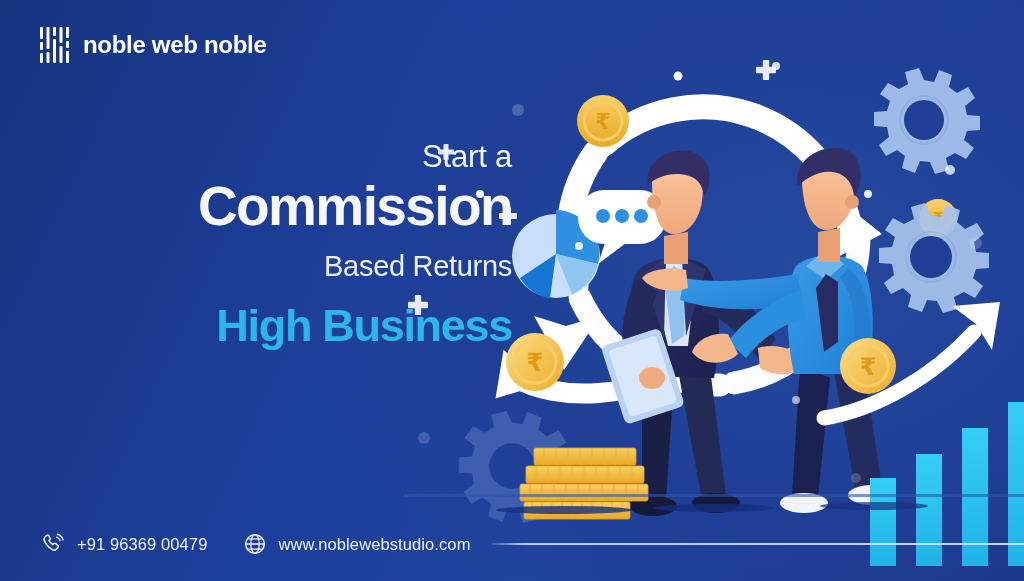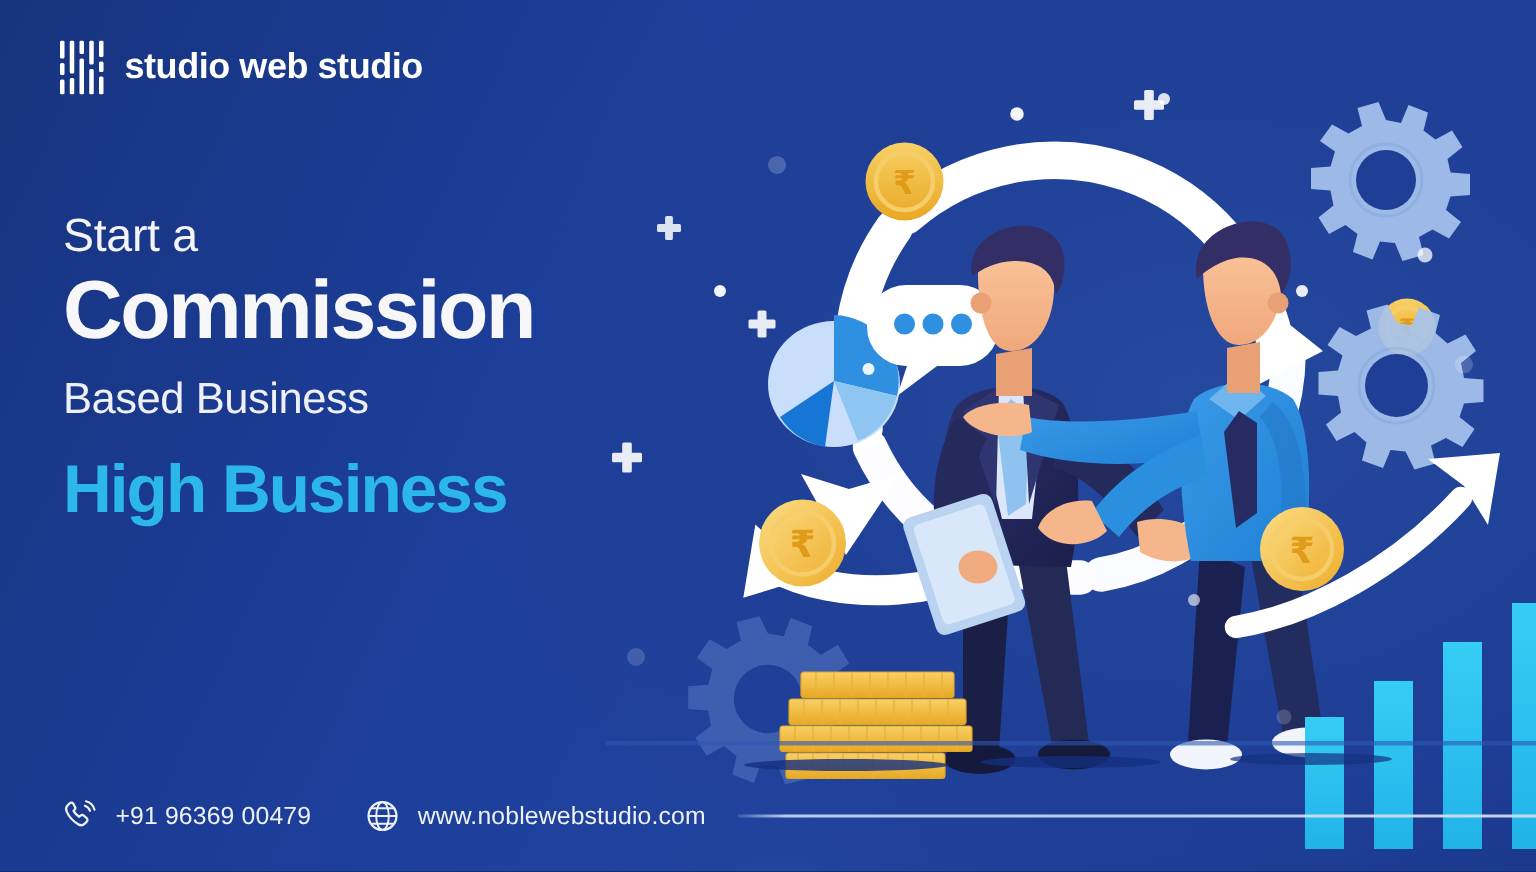"studio web studio" span.logo-text { text: studio web studio -> noble web noble }
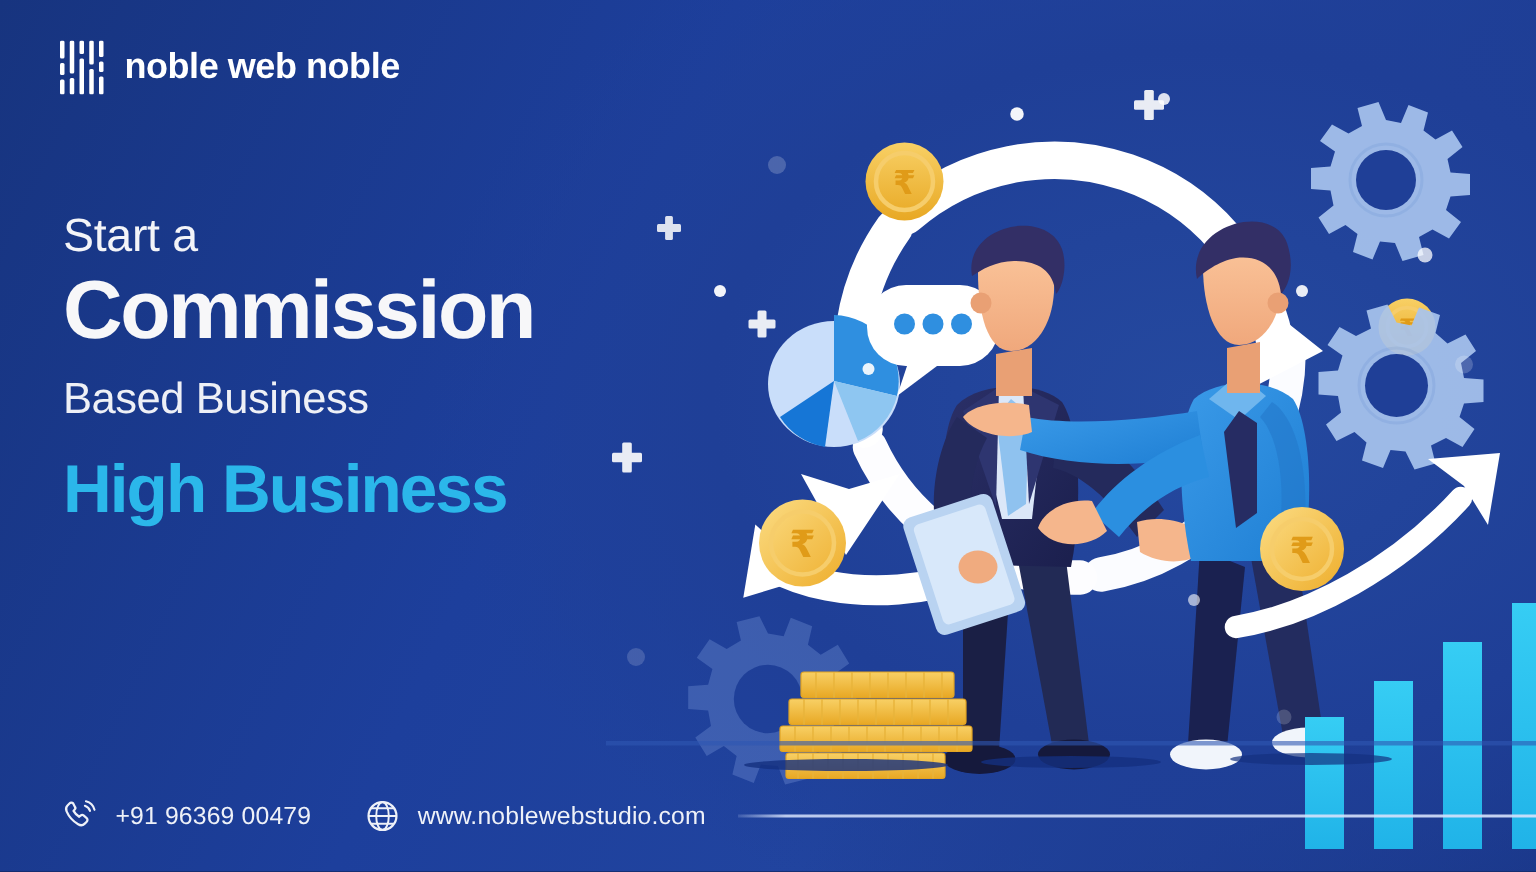"Start a" .copy { text-align: none -> right }
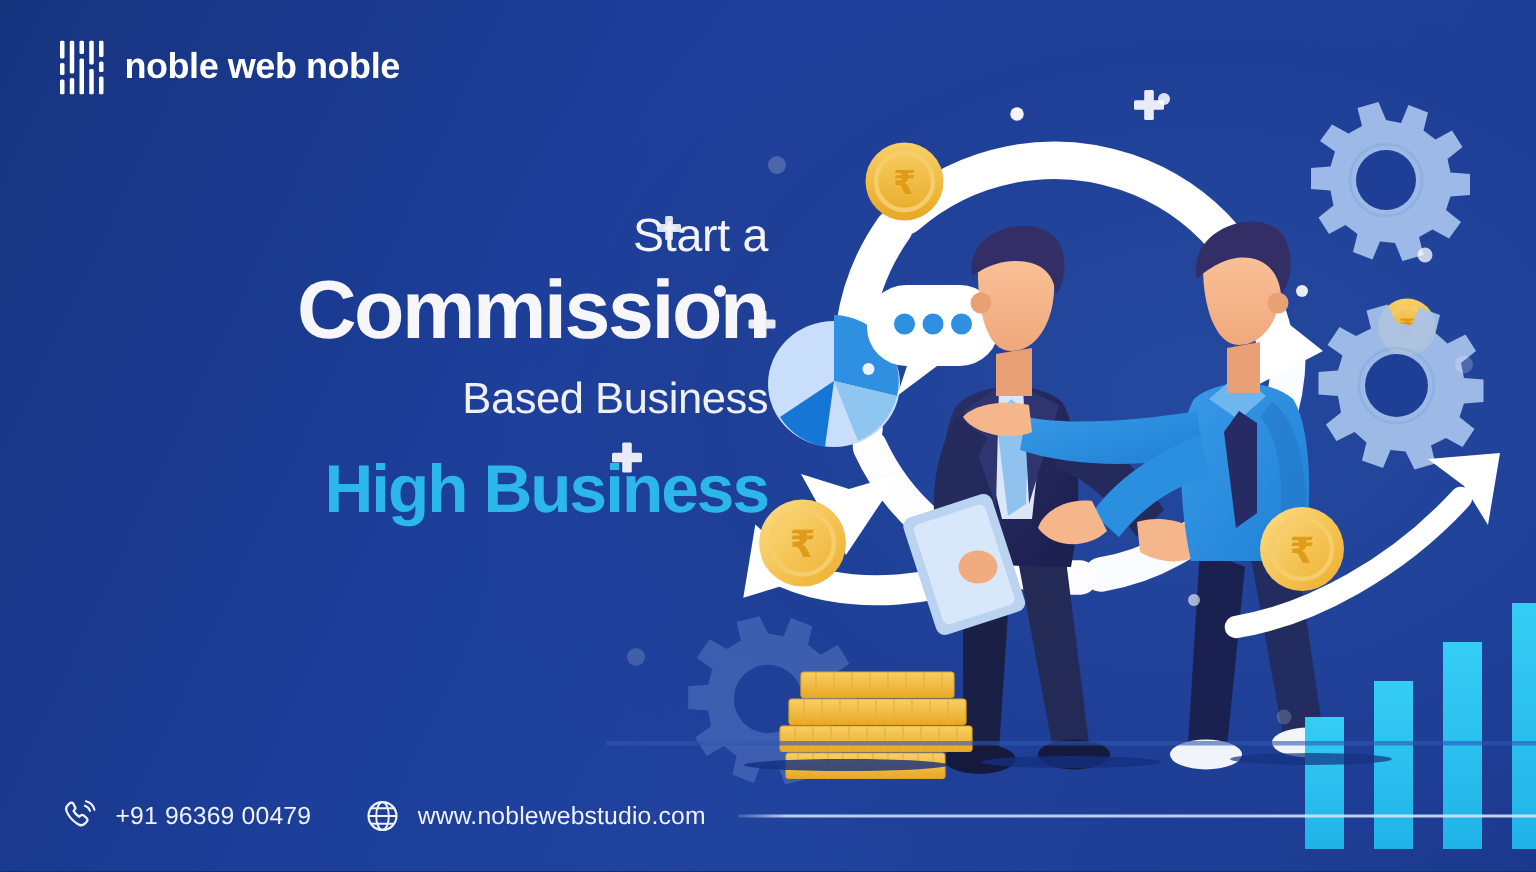"Based Business" div.subtitle { text: Business -> Returns }
